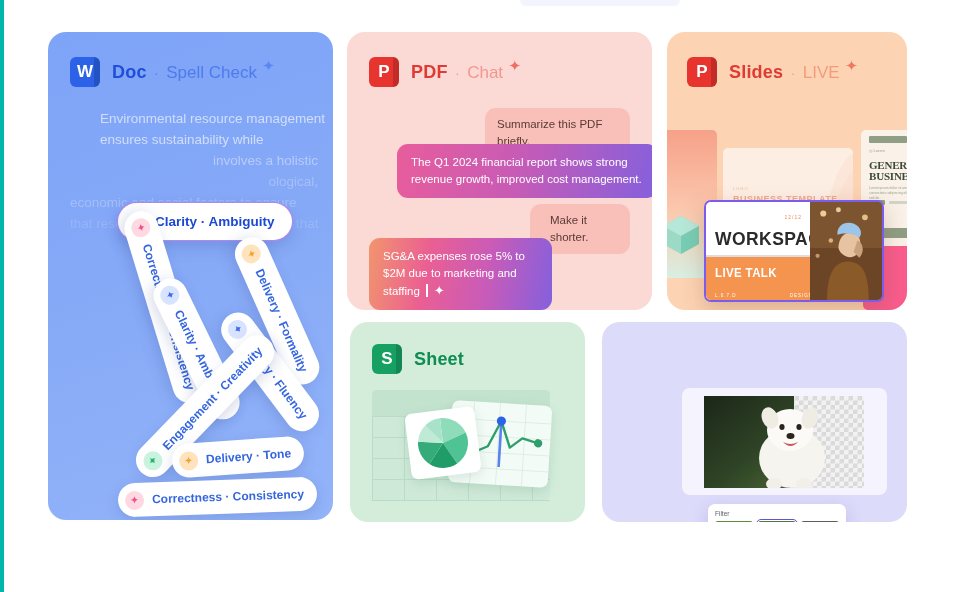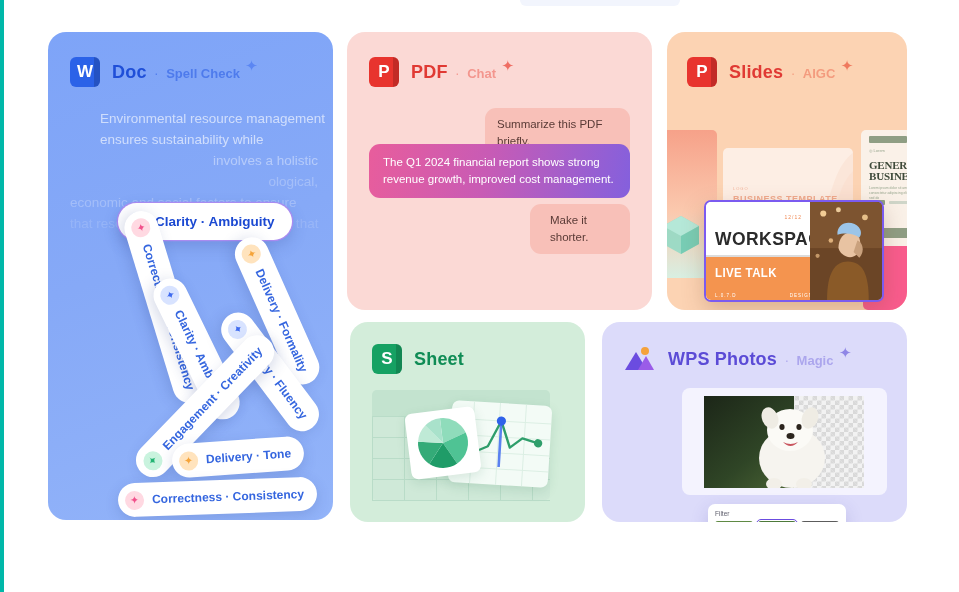"Spell Check" .head-sub { font-size: 13px -> 17px; font-weight: bold -> normal }
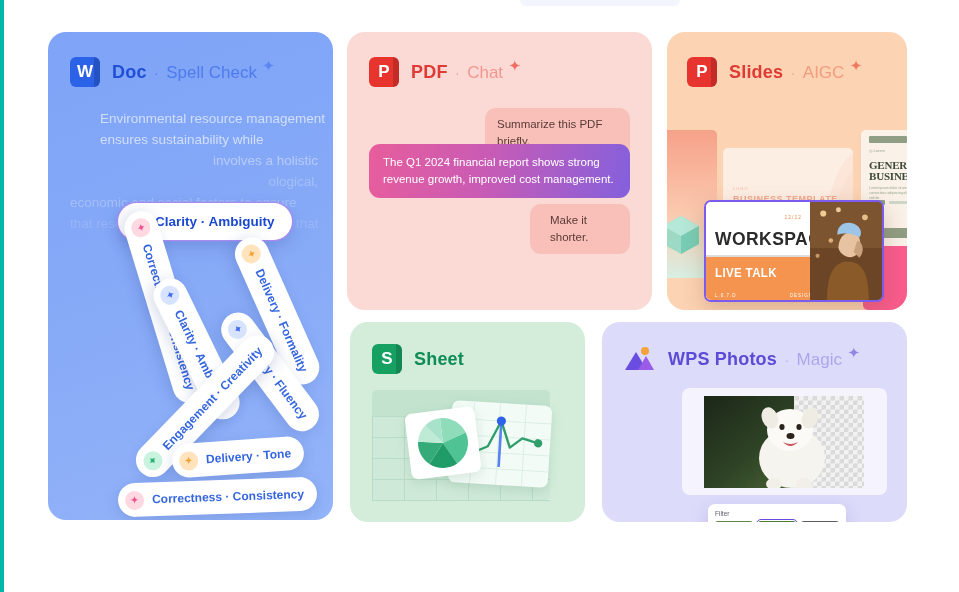"AIGC" span.head-sub { text: AIGC -> LIVE }
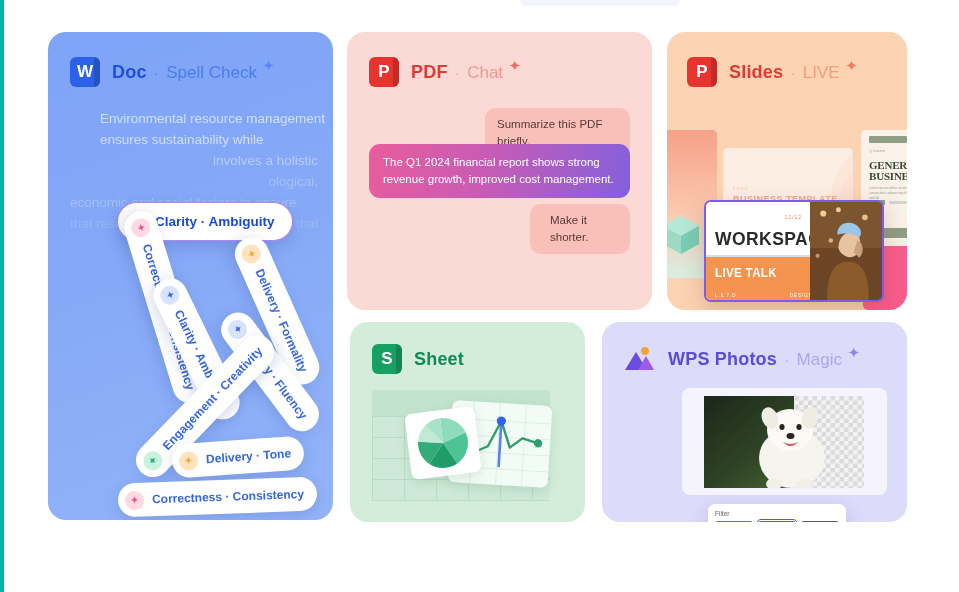"The Q1 2024 financial report" div.bubble { margin-left: none -> 28px }
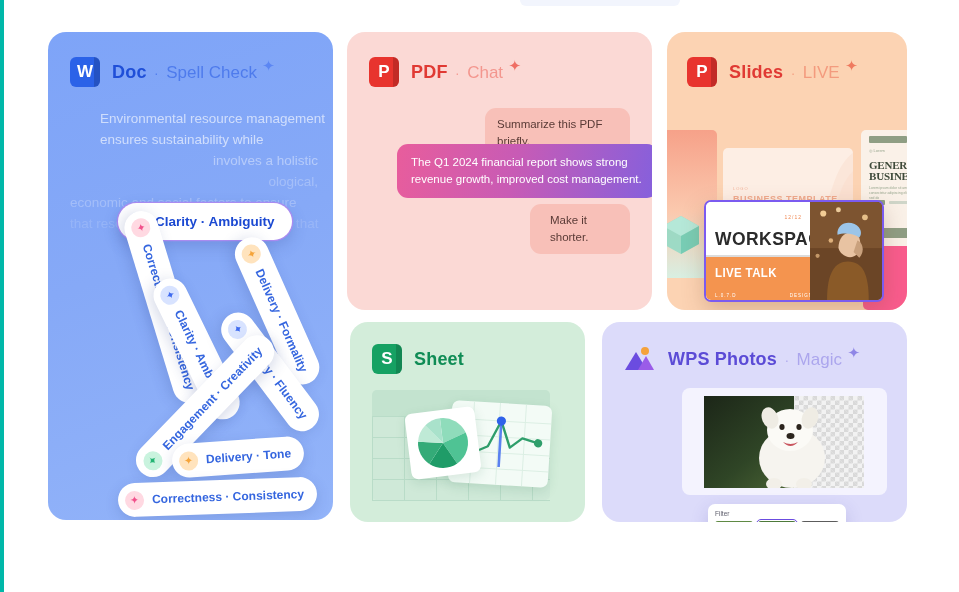"SG&A expenses rose 5% to" div.bubble { html: none -> <div> <span>SG&amp;A expenses rose 5% to $2M due to marketing and staffing</span> <span></span> <span>✦</span> </div> }
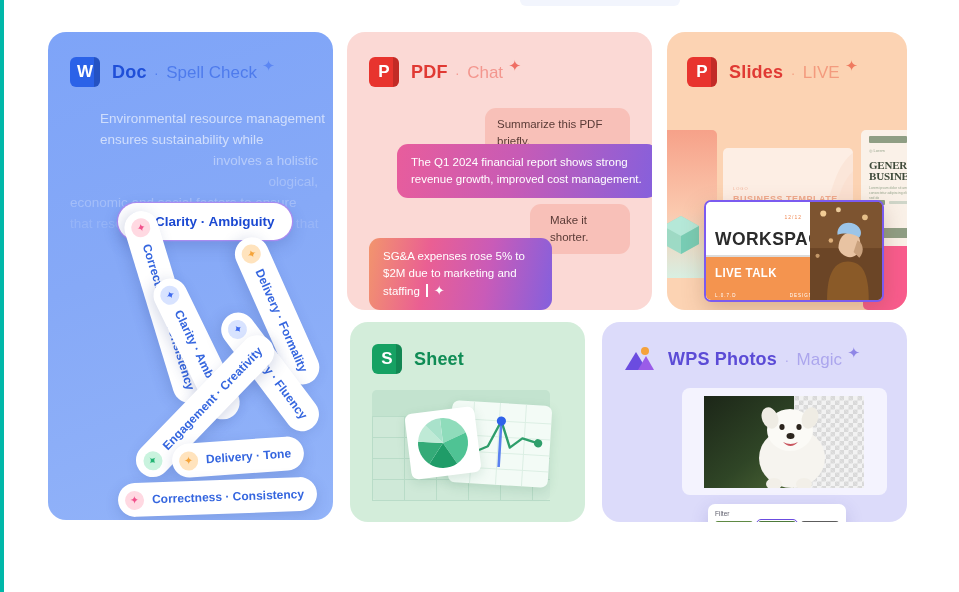"WPS Photos · Magic ✦" div.card-head { html: <div> <svg> <path></path> <path></path> <circle></circle> </svg> <div> <span>WPS Photos</span> <span>·</span> <span>Magic</span> <span>✦</span> </div> </div> -> none }
